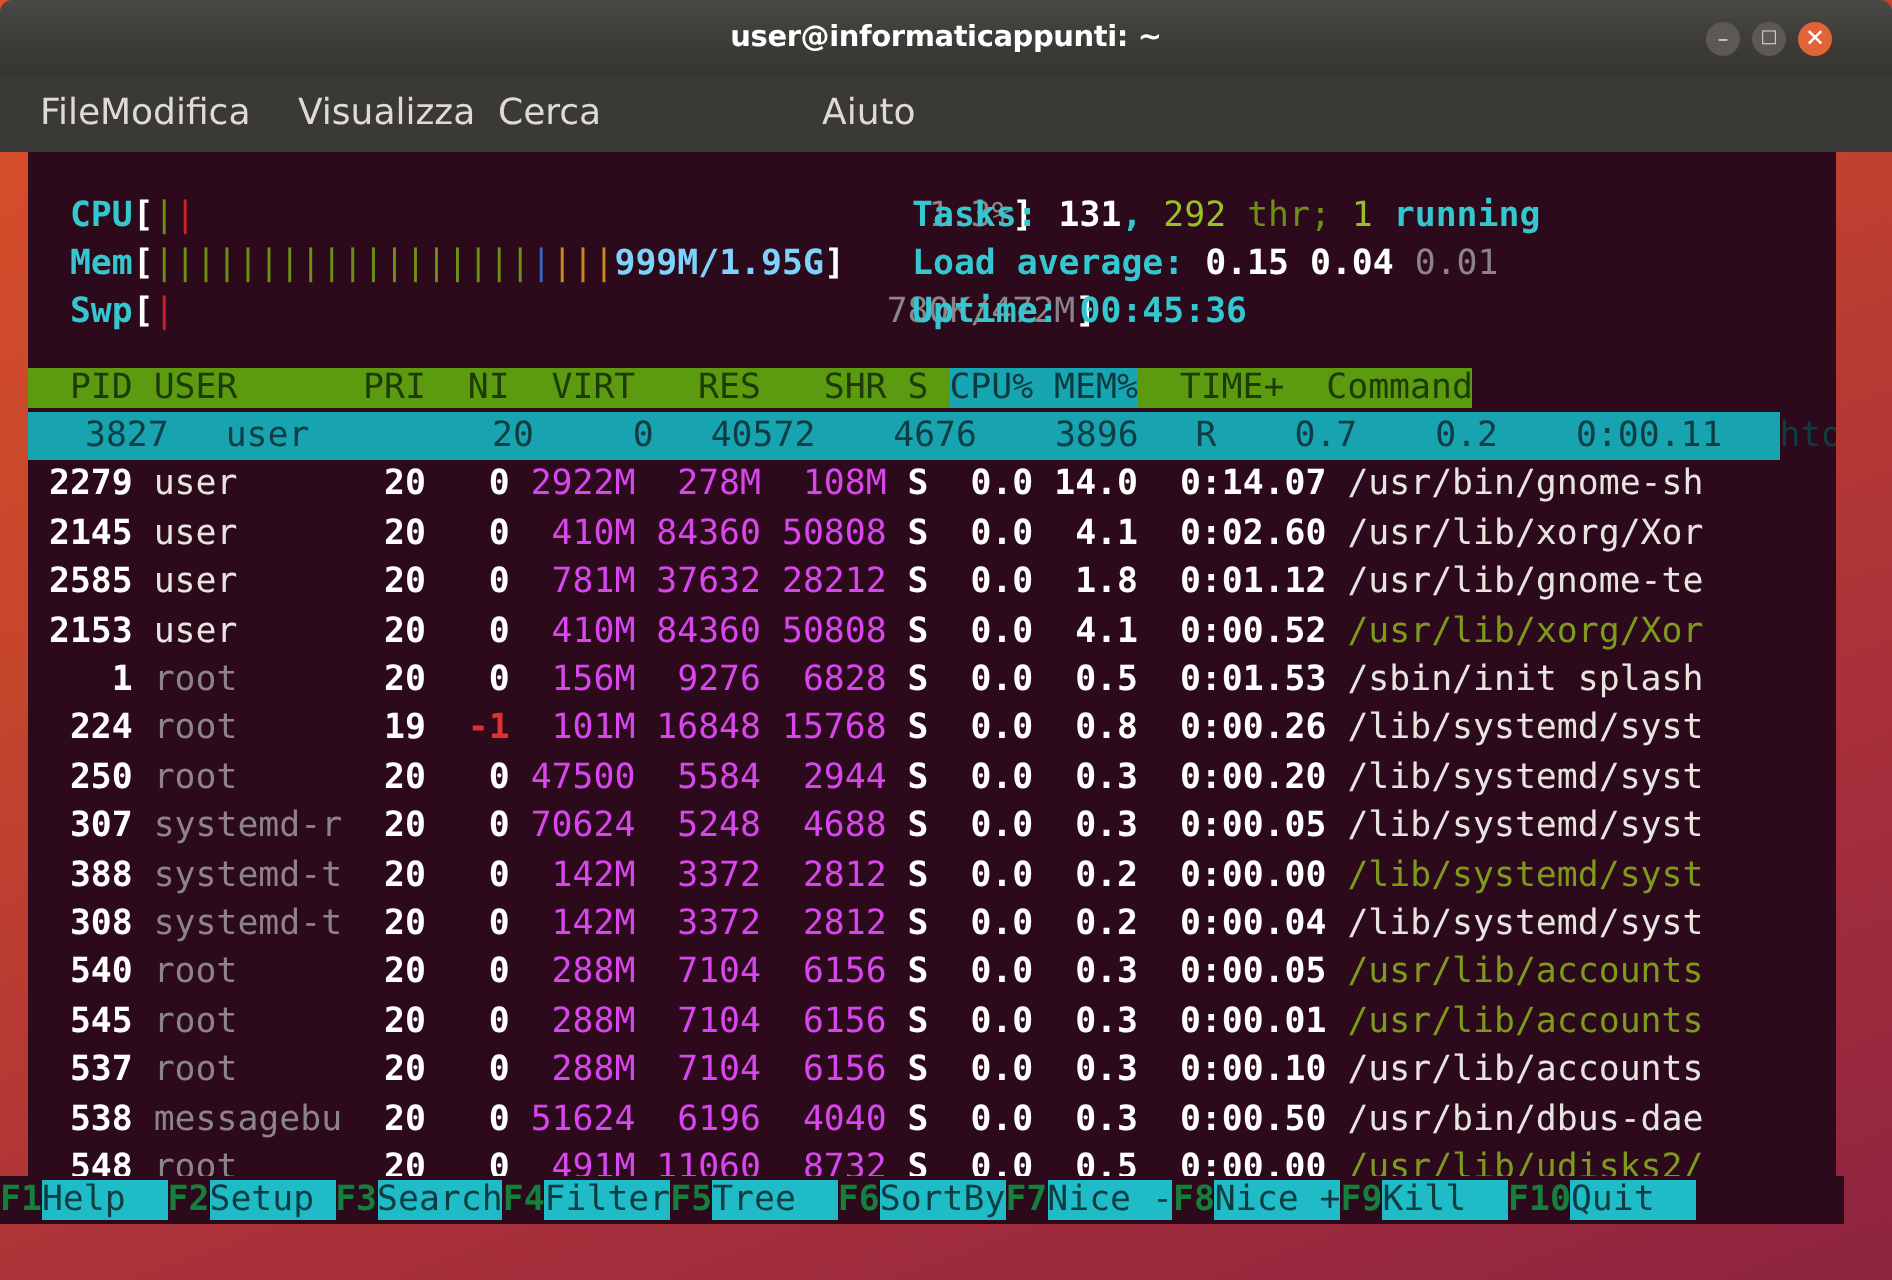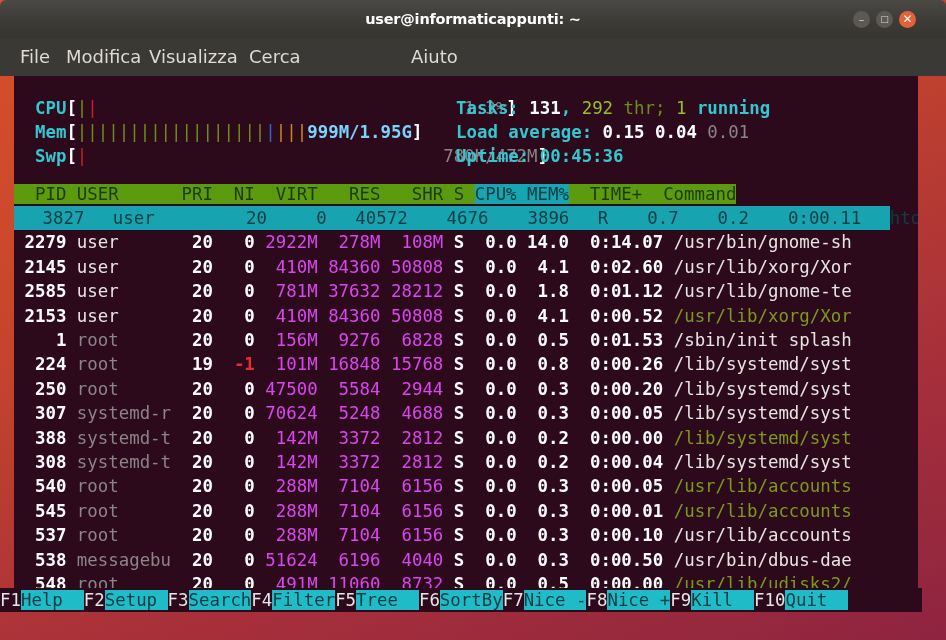"Modifica" div.menu-item { left: 60px -> 44px }
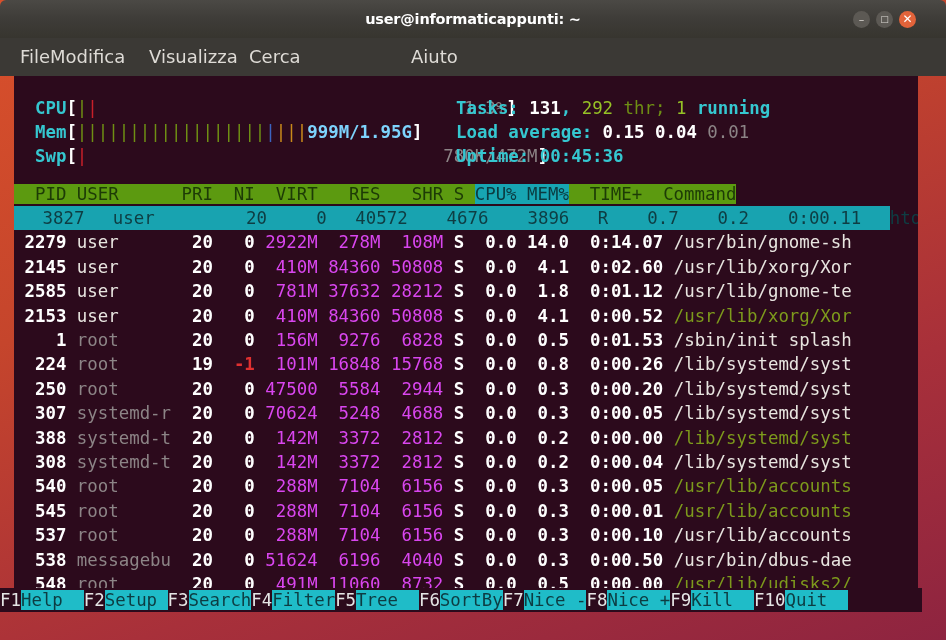"F1" .fk-key { color: #e5e5e5 -> #15803d; font-weight: normal -> bold }
